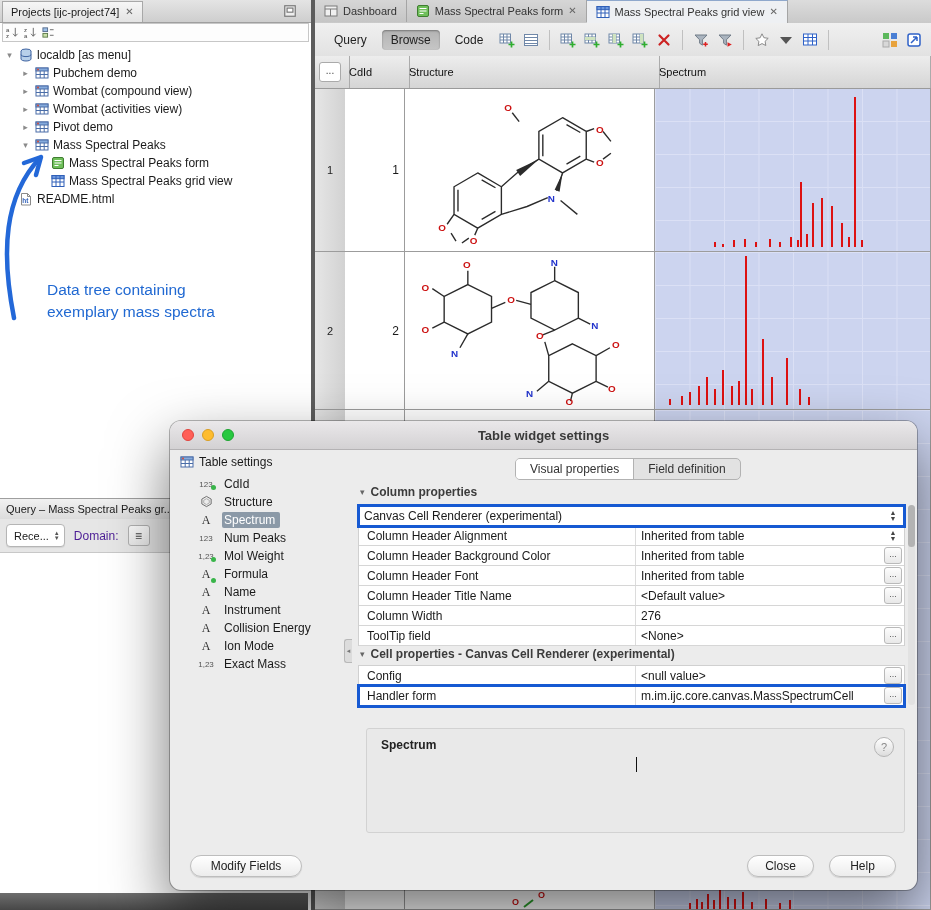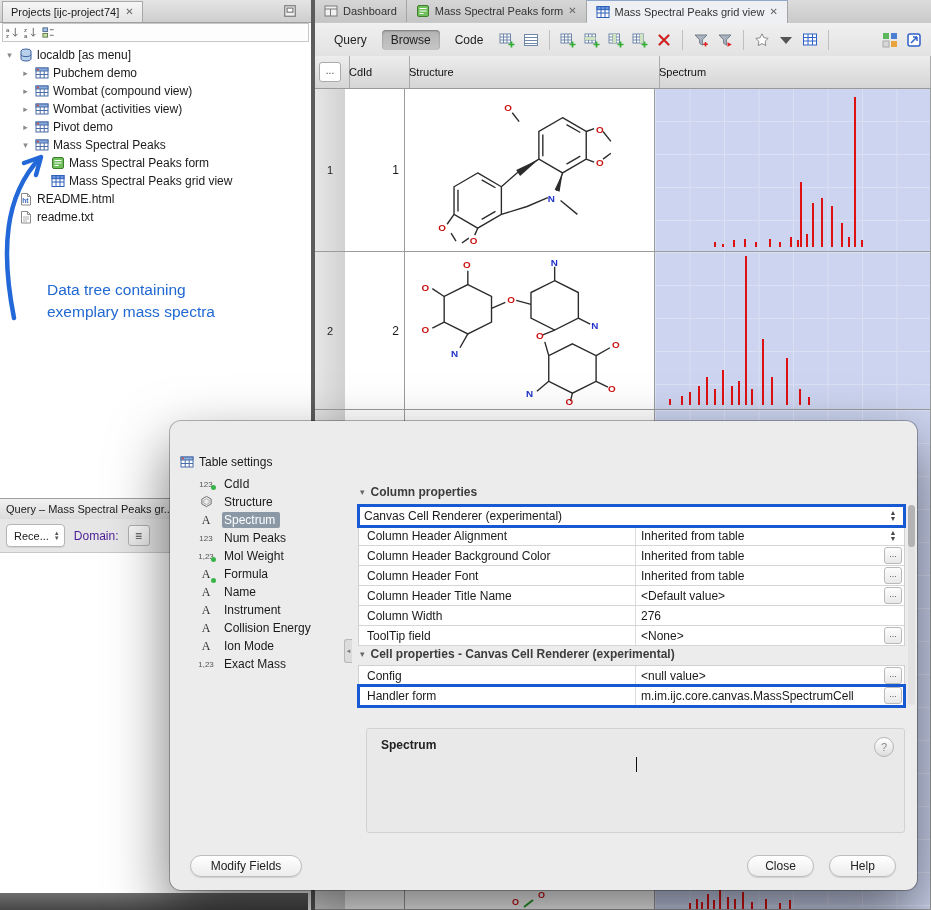"readme.txt" div.tree-row { html: <div> <span></span> <span> <svg> <path></path> <path></path> <path></path> </svg> </span> <span>readme.txt</span> </div> -> none }
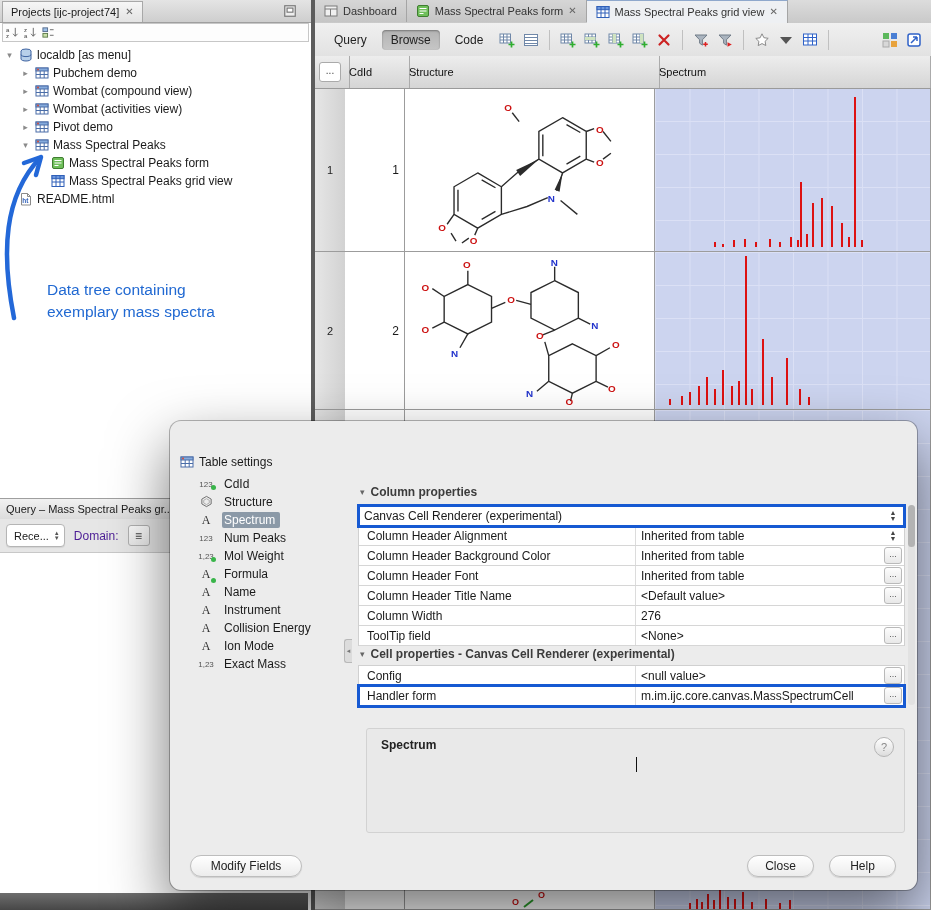"Table widget settings" div.dlg-titlebar { html: none -> <div> <span></span> <span></span> <span></span> <span>Table widget settings</span> </div> }
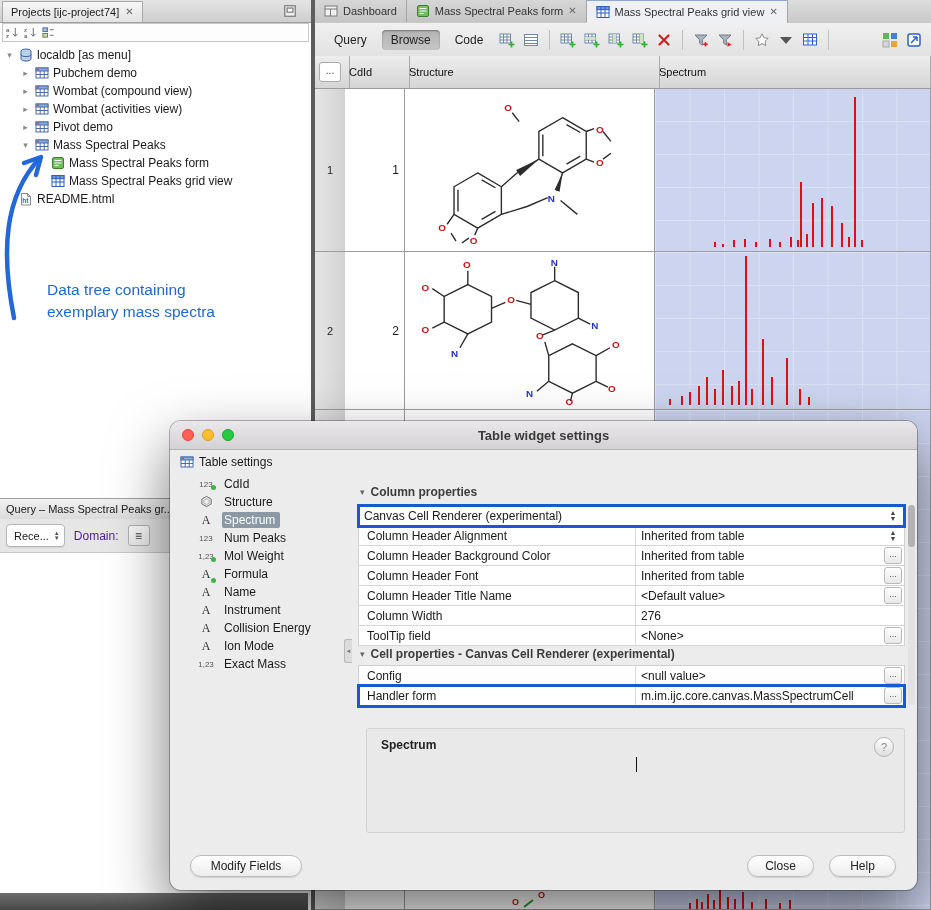"Visual properties" div.dlg-tabs { html: none -> <div> <div>Visual properties</div> <div>Field definition</div> </div> }
